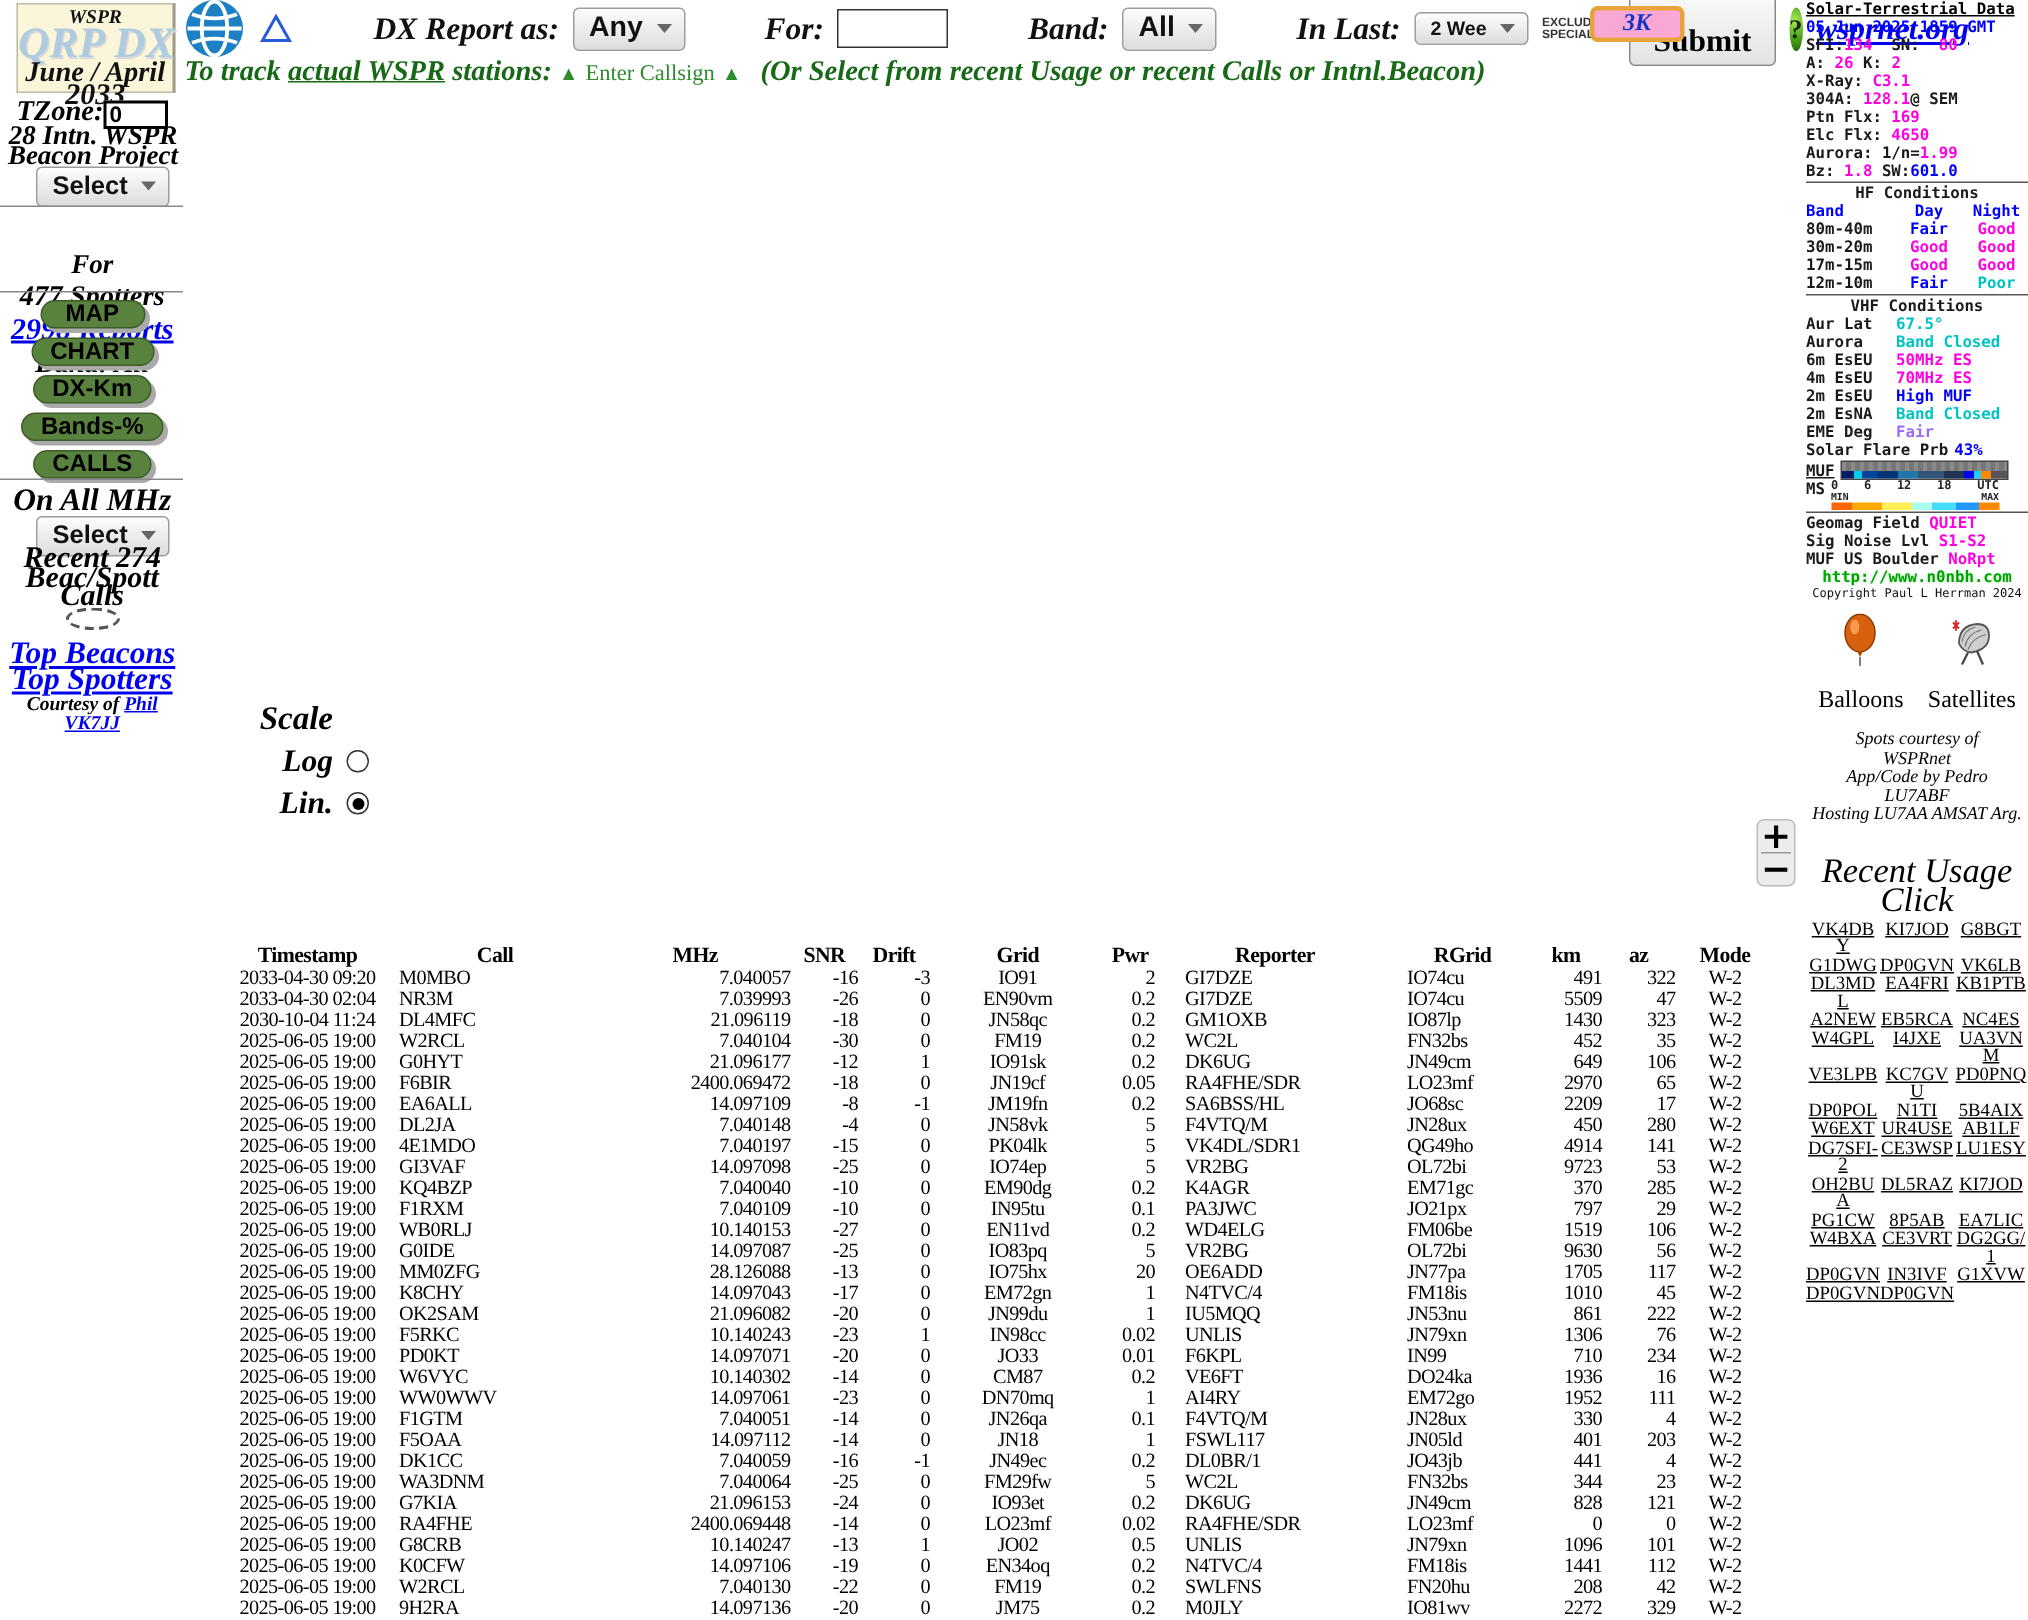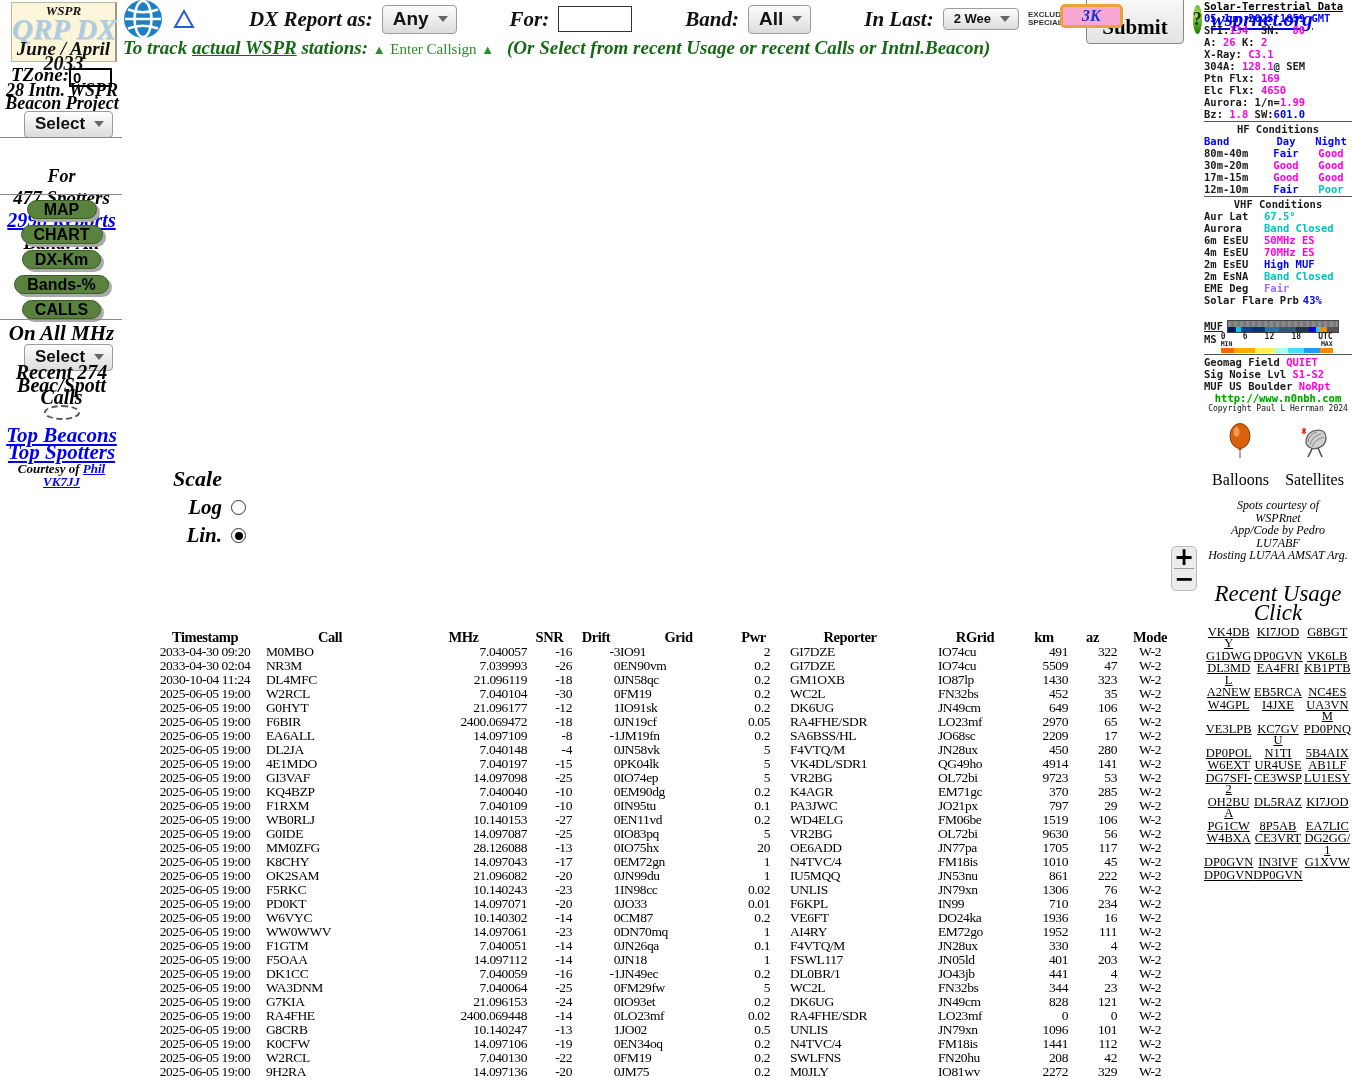"MUF" .muf-row { align-items: flex-start -> center; margin-top: 14px -> 1px }
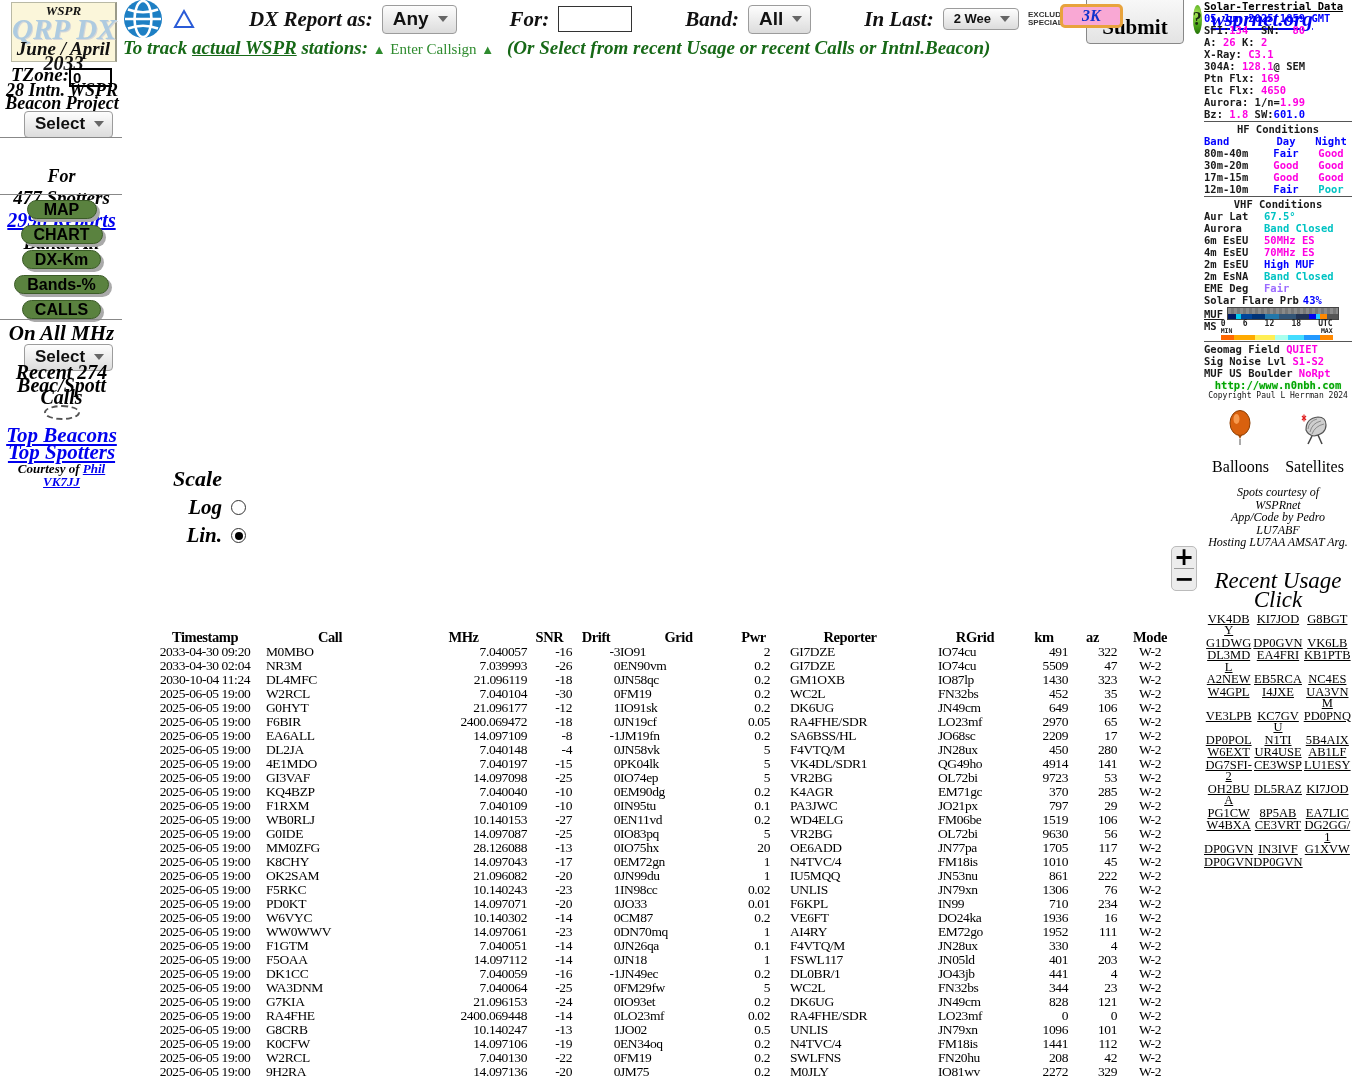"IO91" #main-table td:nth-child(6) { text-align: left -> center }
